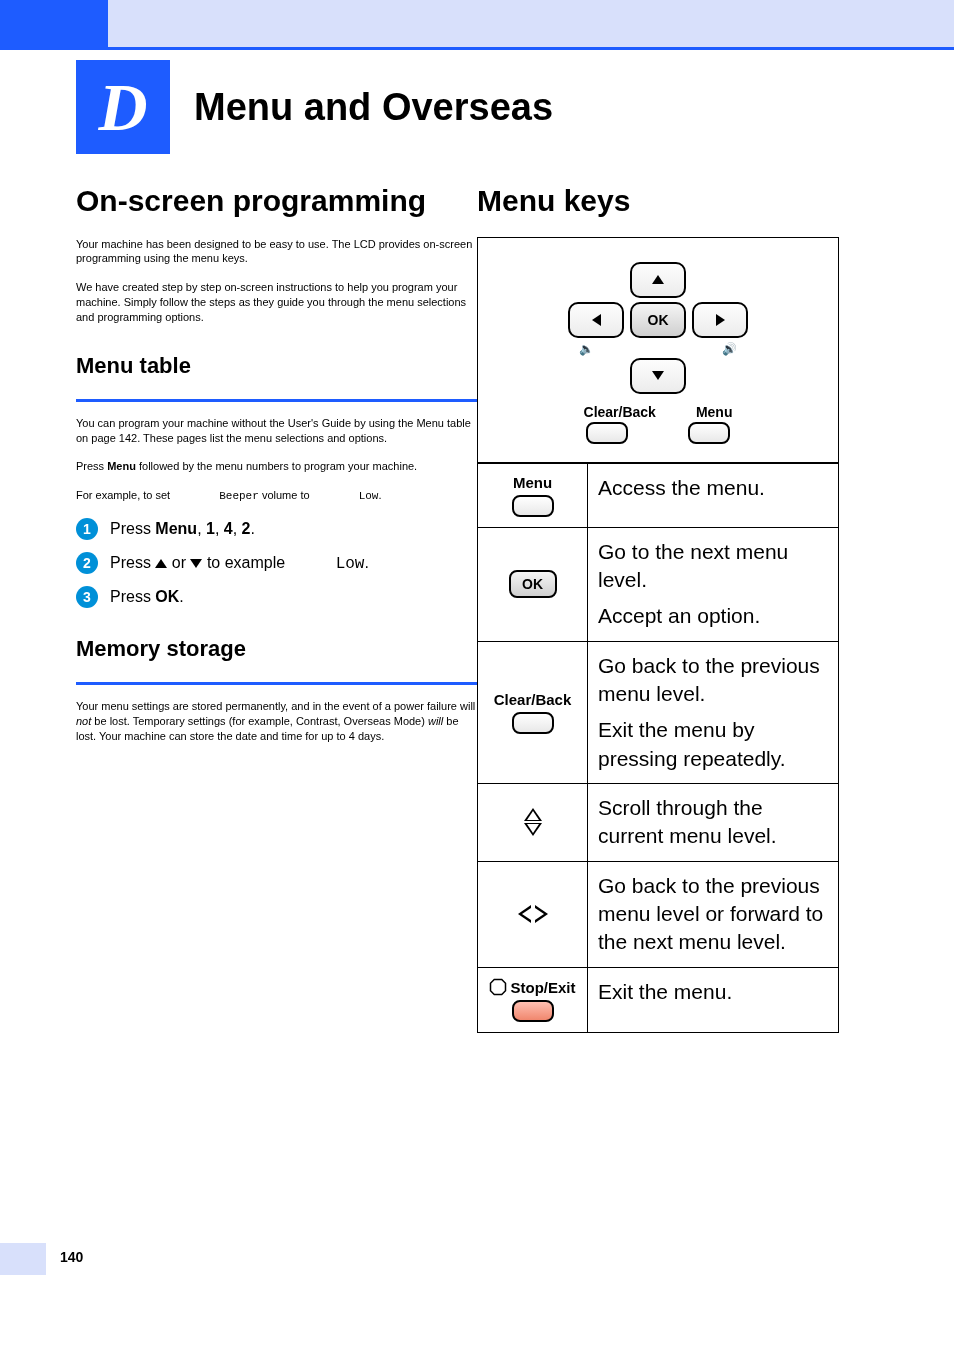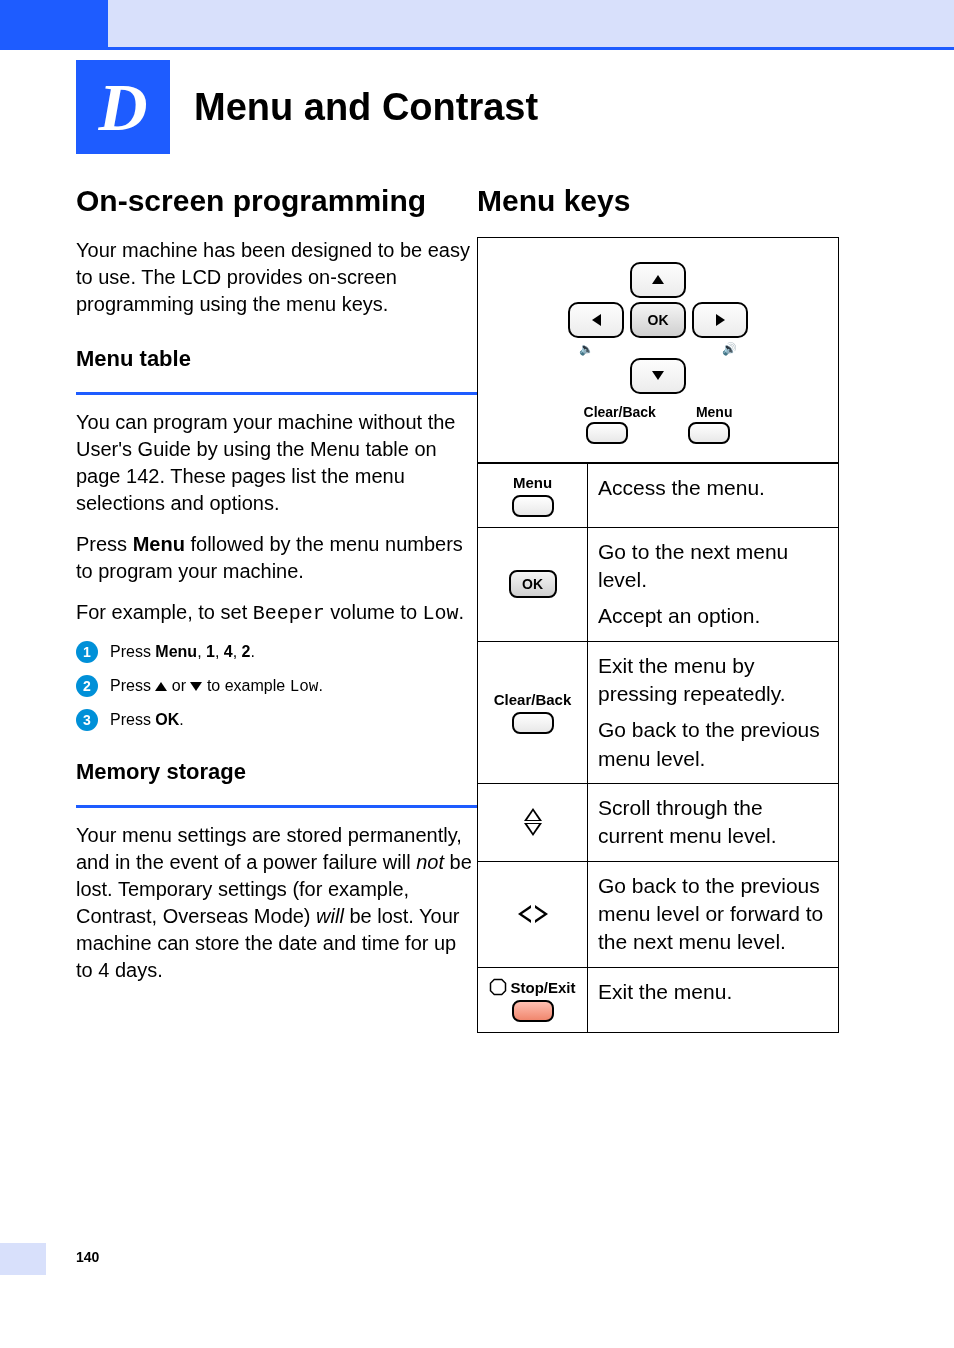"Menu and Contrast" div.chapter-title { text: Contrast -> Overseas }
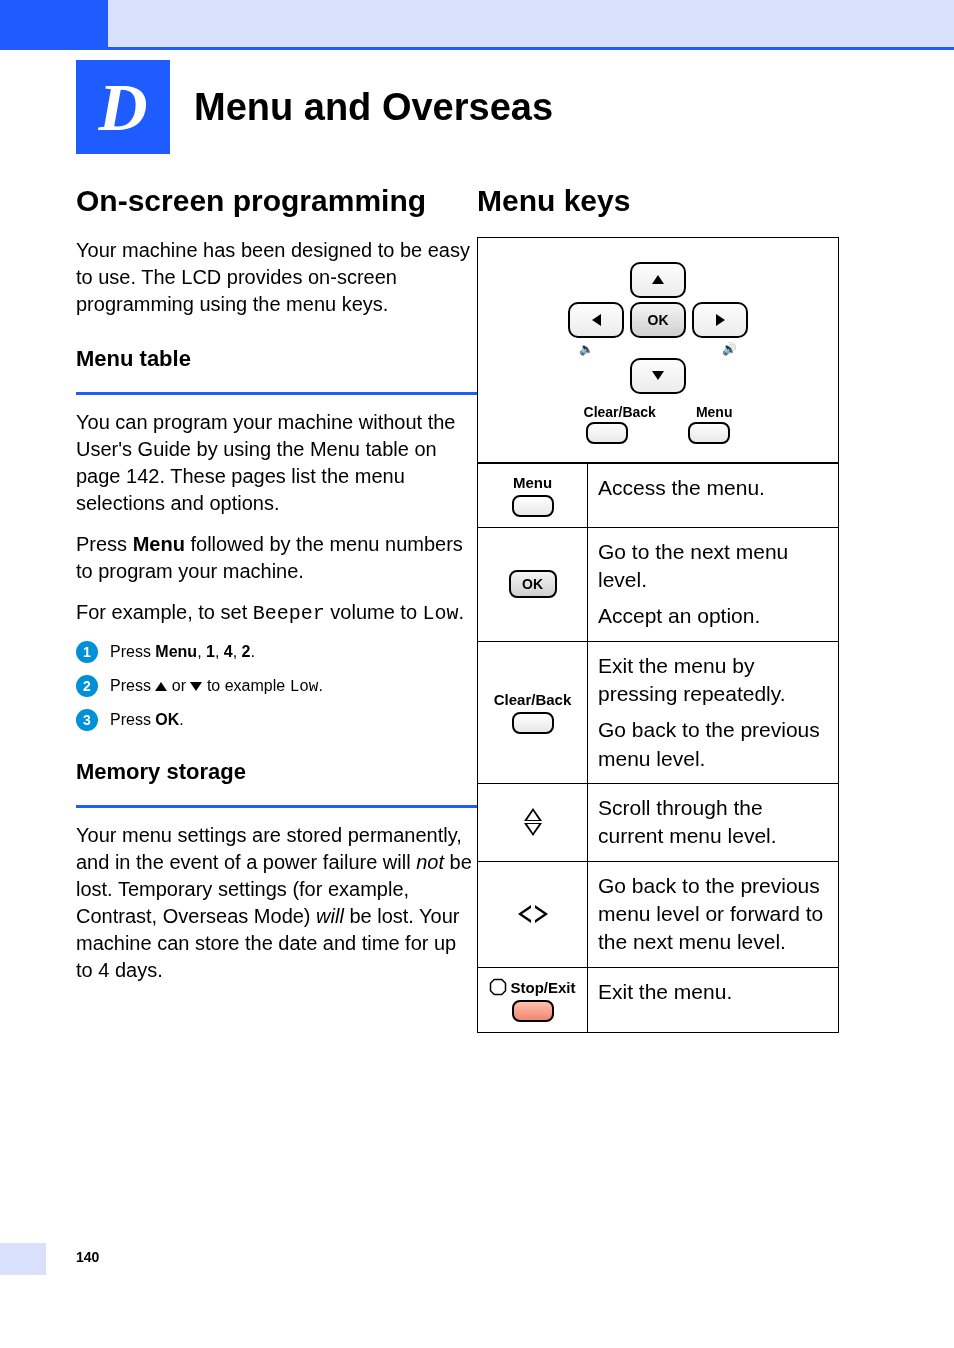"Your machine has been designed" p.body { font-size: 20px -> 11px }
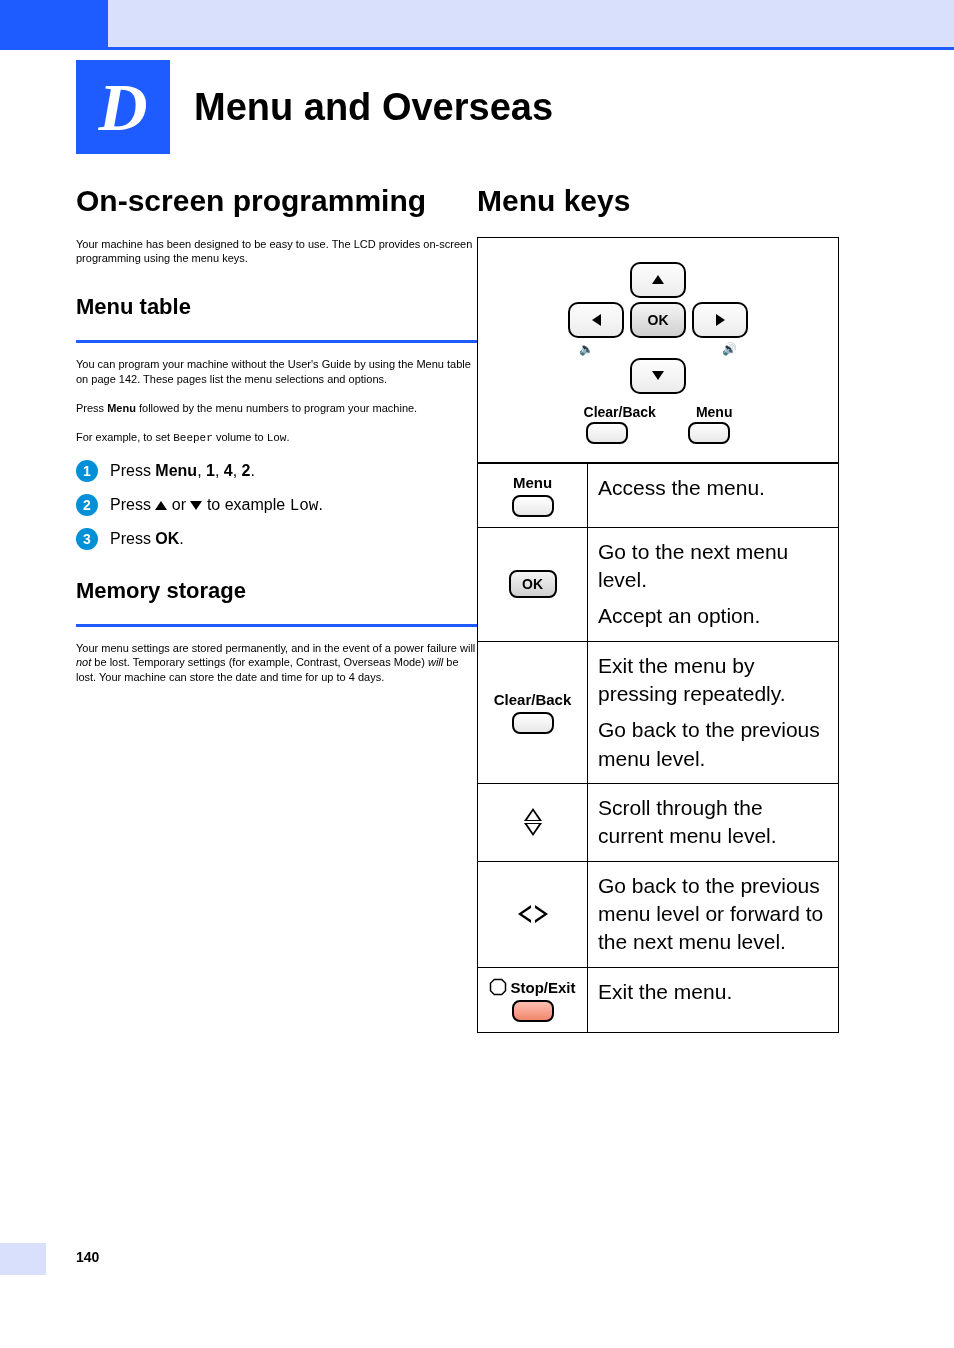"We have created step by" p.body { html: none -> <p>We have created step by step on-screen instructions to help you program your machine. Simply follow the steps as they guide you through the menu selections and programming options.</p> }
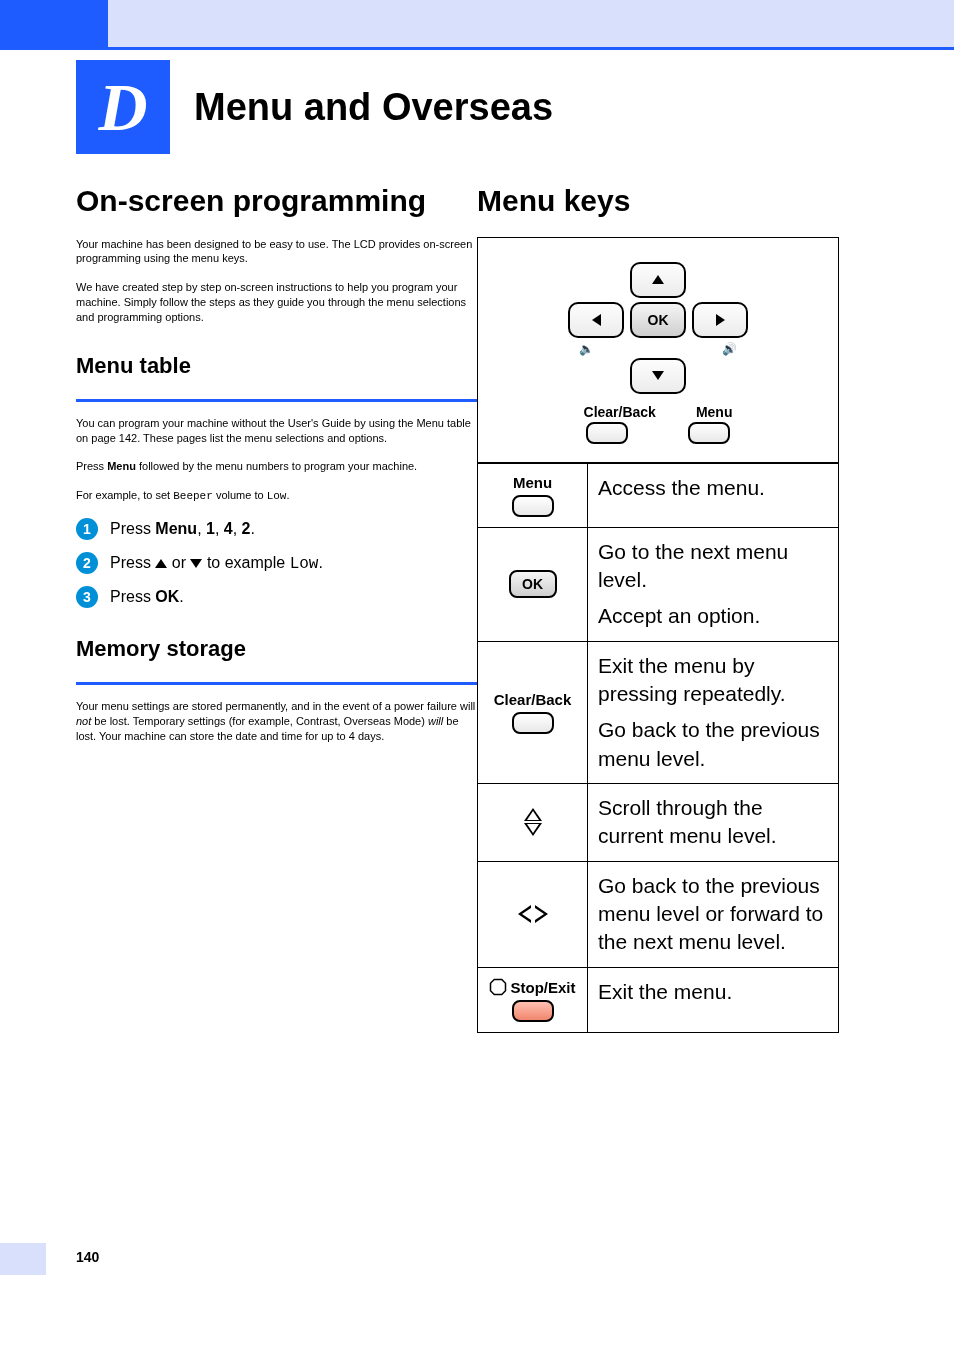"Beeper" .mono { margin-left: none -> 46px }
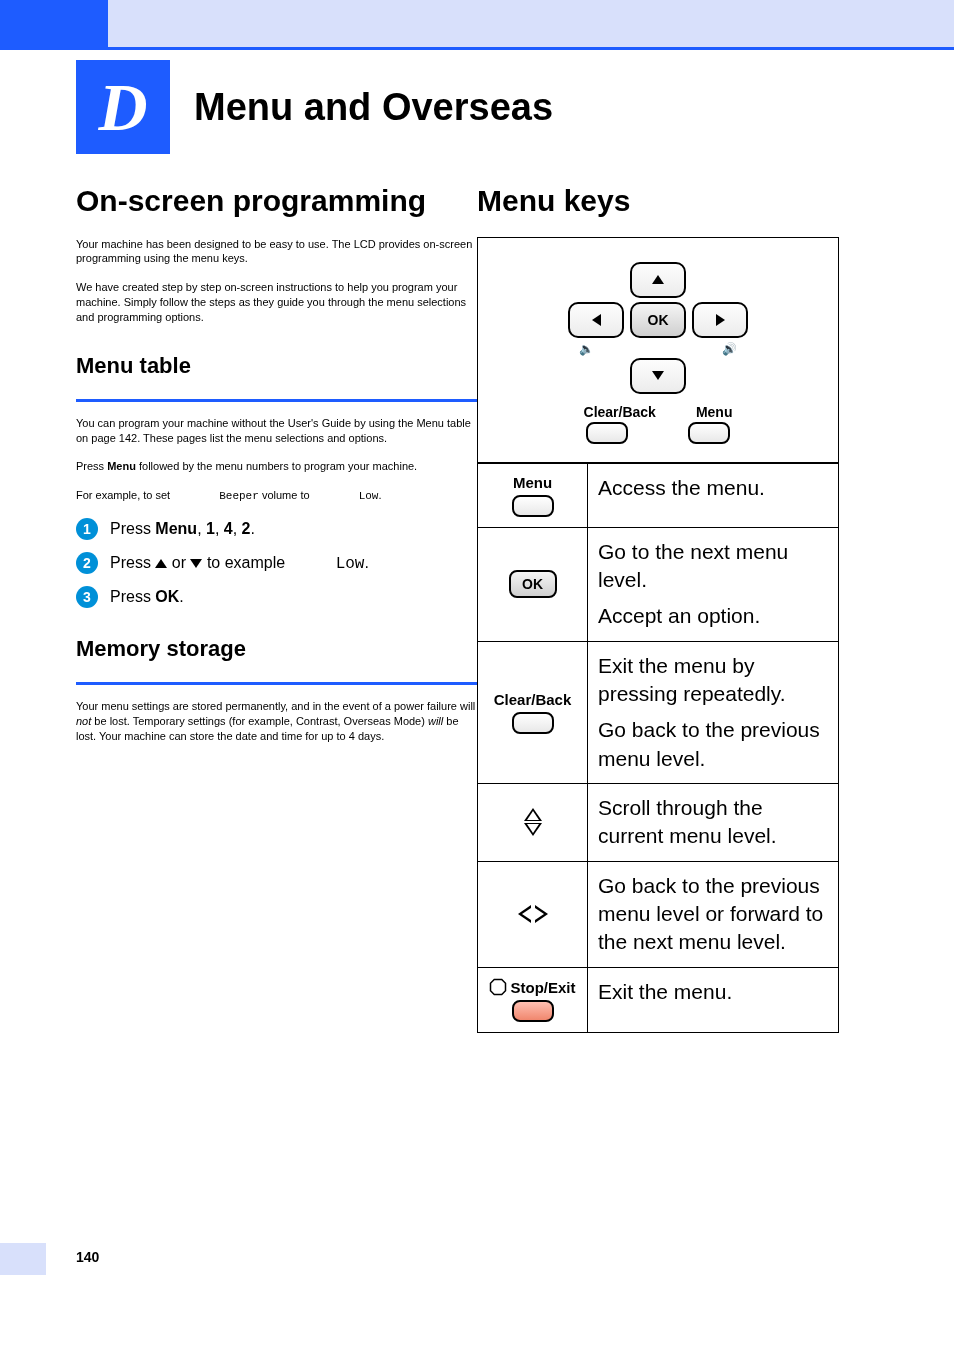"Exit the menu by pressing" p { order: before "Go back to the previous menu level." -> after "Go back to the previous menu level." }
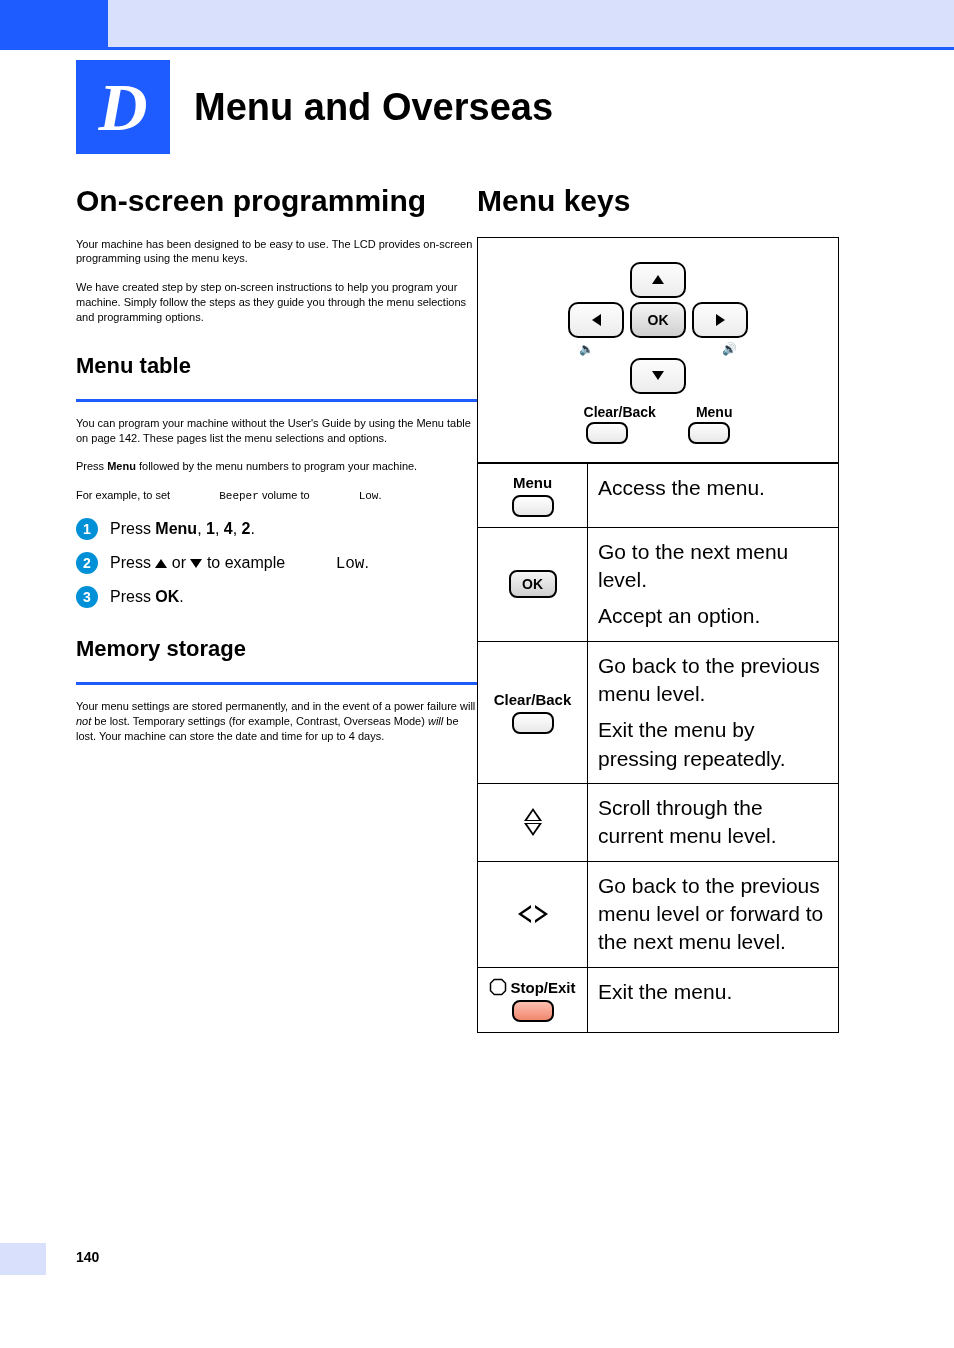"140" .page-num { padding: 6px 0 10px 76px -> 6px 0 10px 60px }
